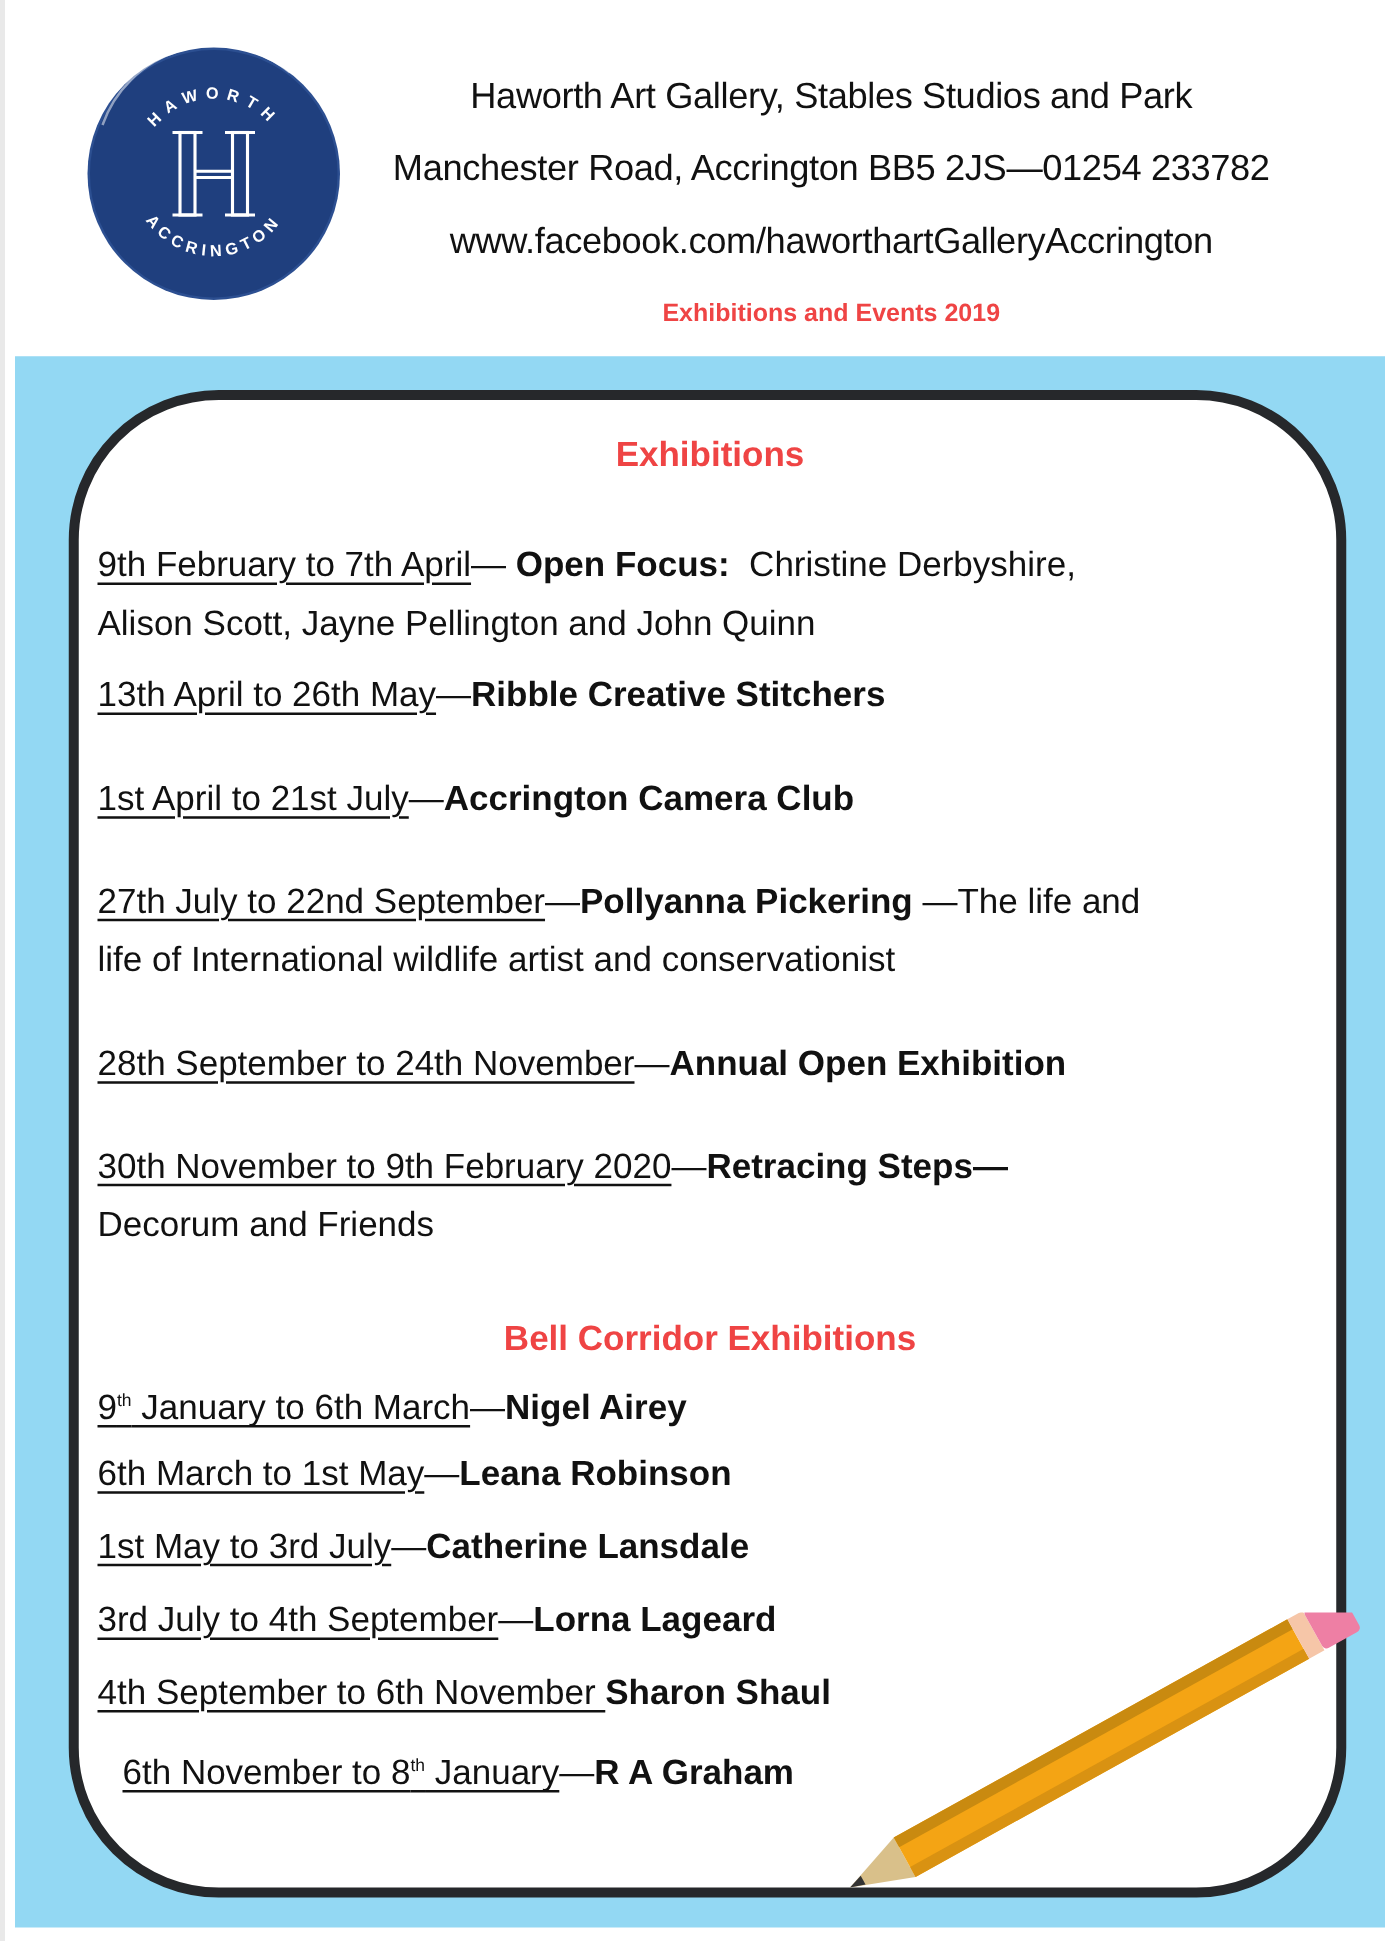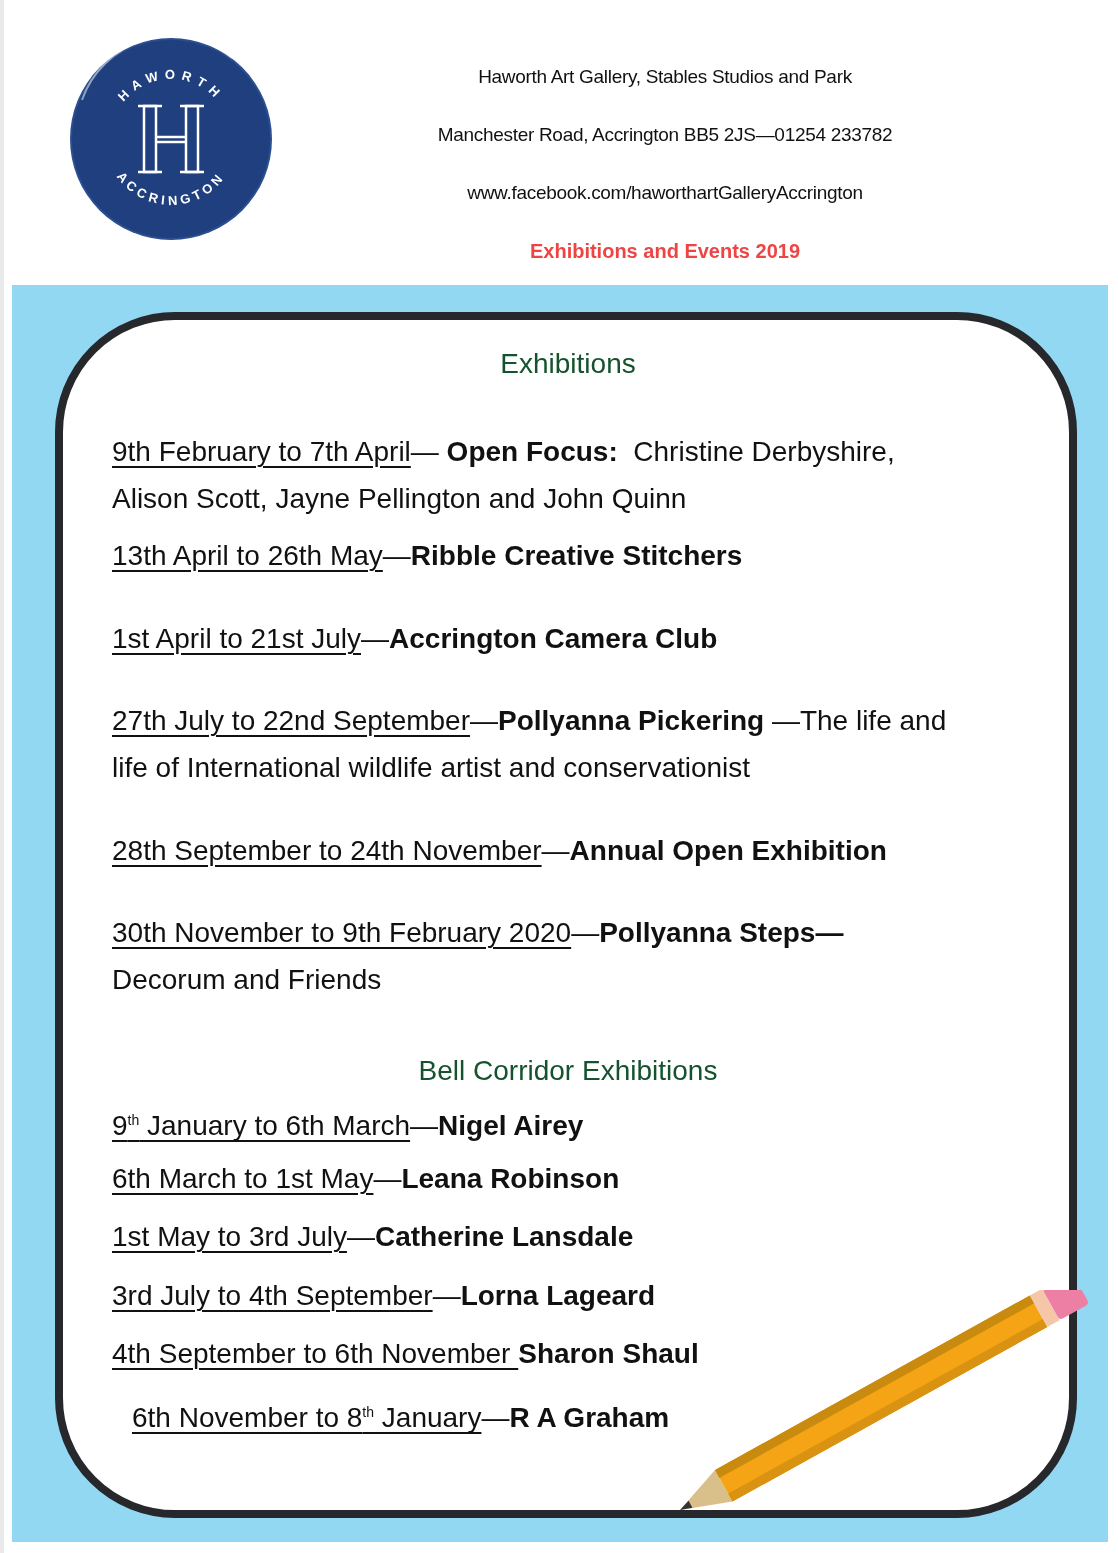"Haworth Art Gallery, Stables Studios" .header .line { font-size: 19px -> 29px }
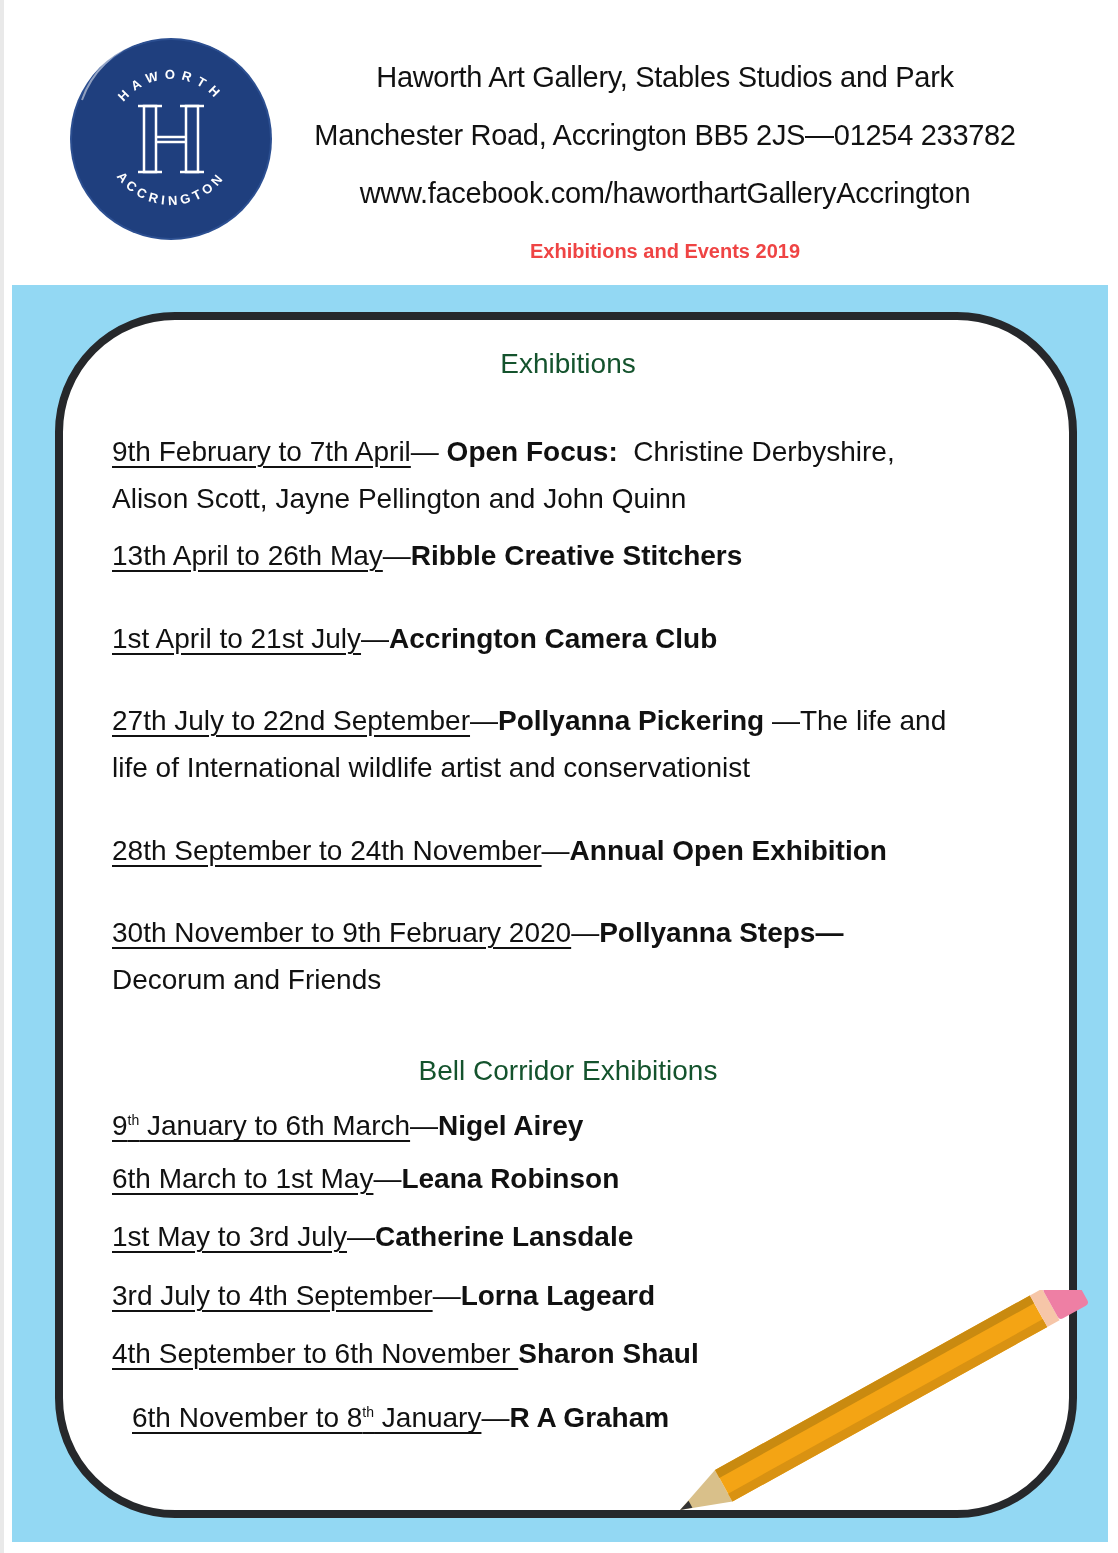"Exhibitions" .section-title { color: #14532d -> #ef4444; font-weight: normal -> bold }
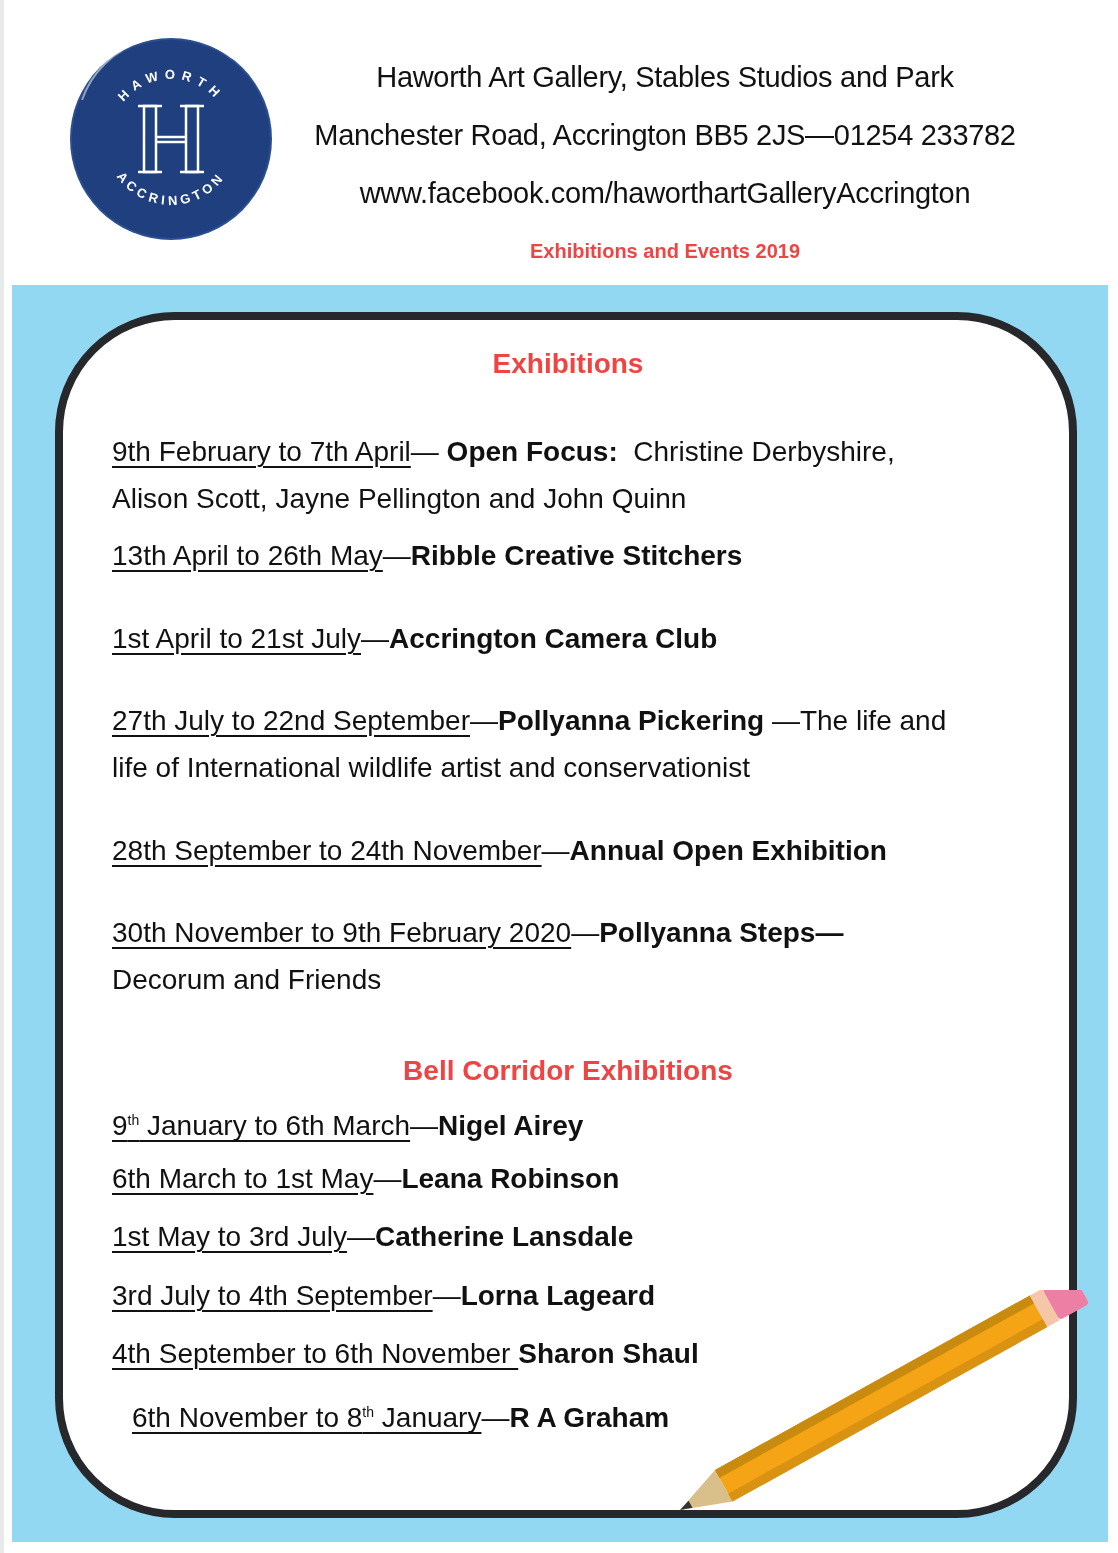"9th February to 7th April—" .entry { margin-left: 34px -> none }
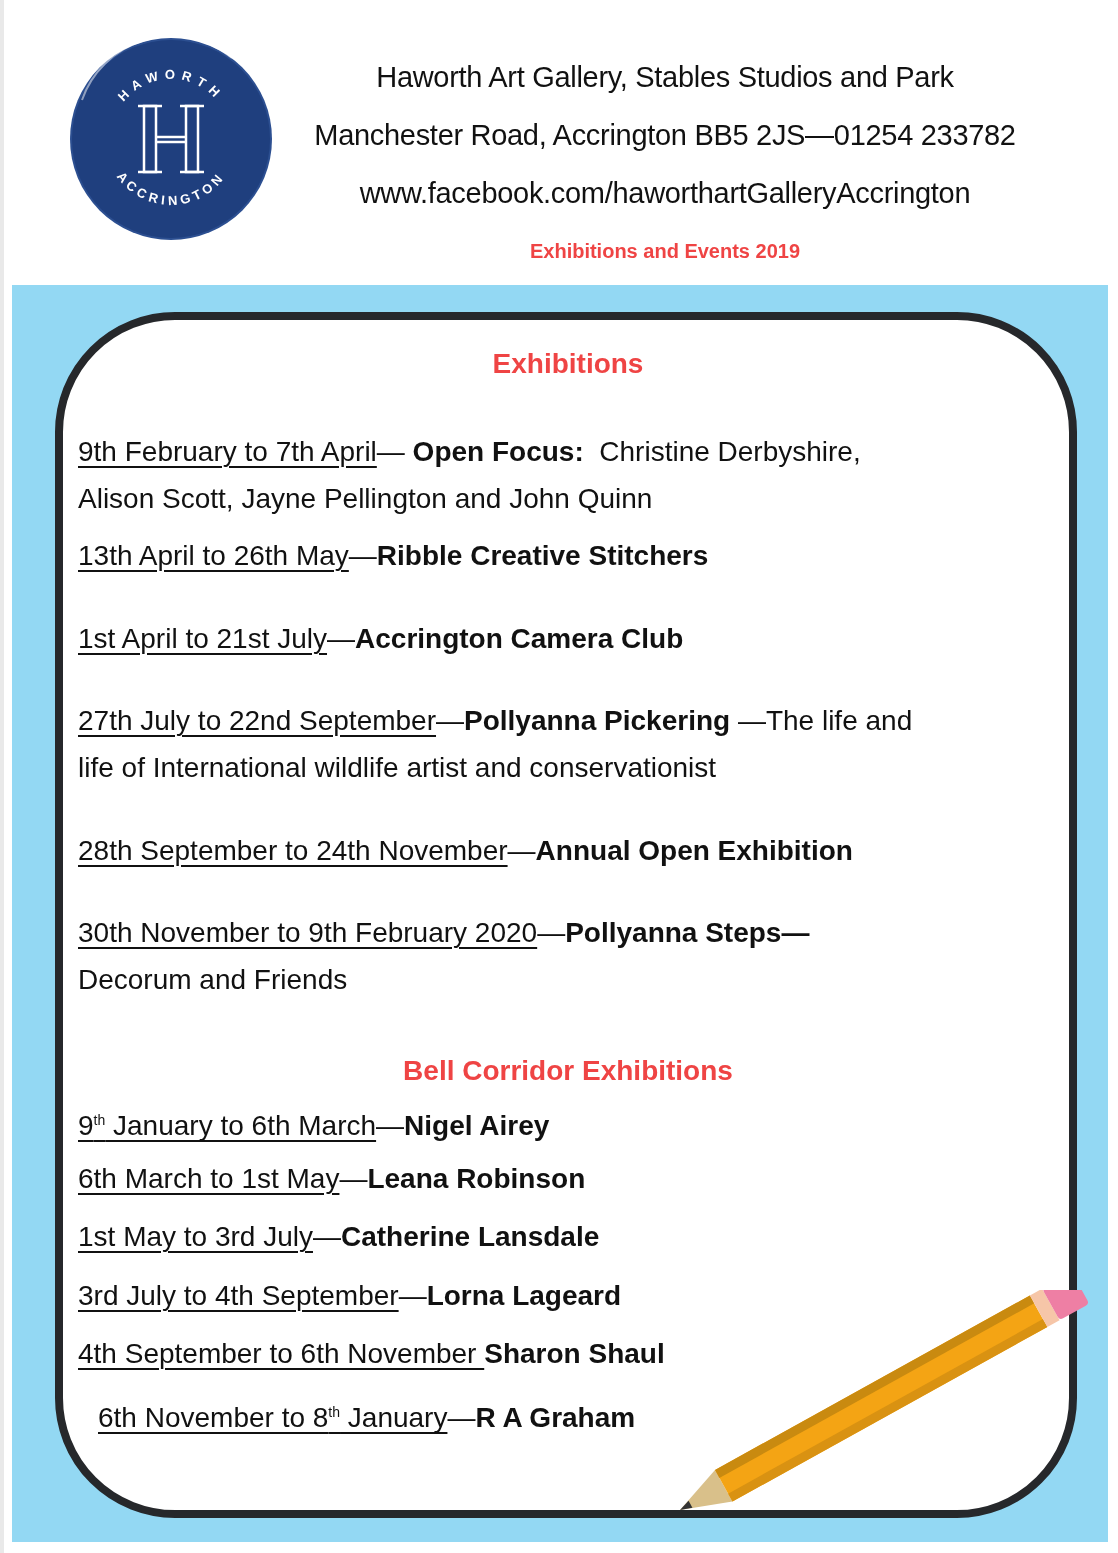"Pollyanna Steps—" span.name { text: Pollyanna -> Retracing }
